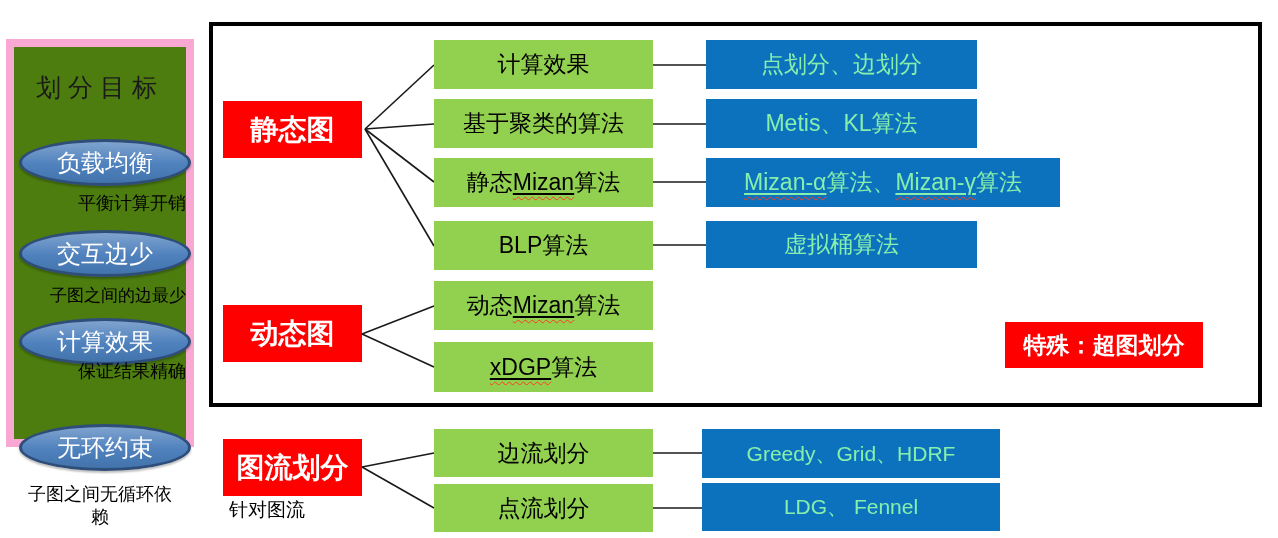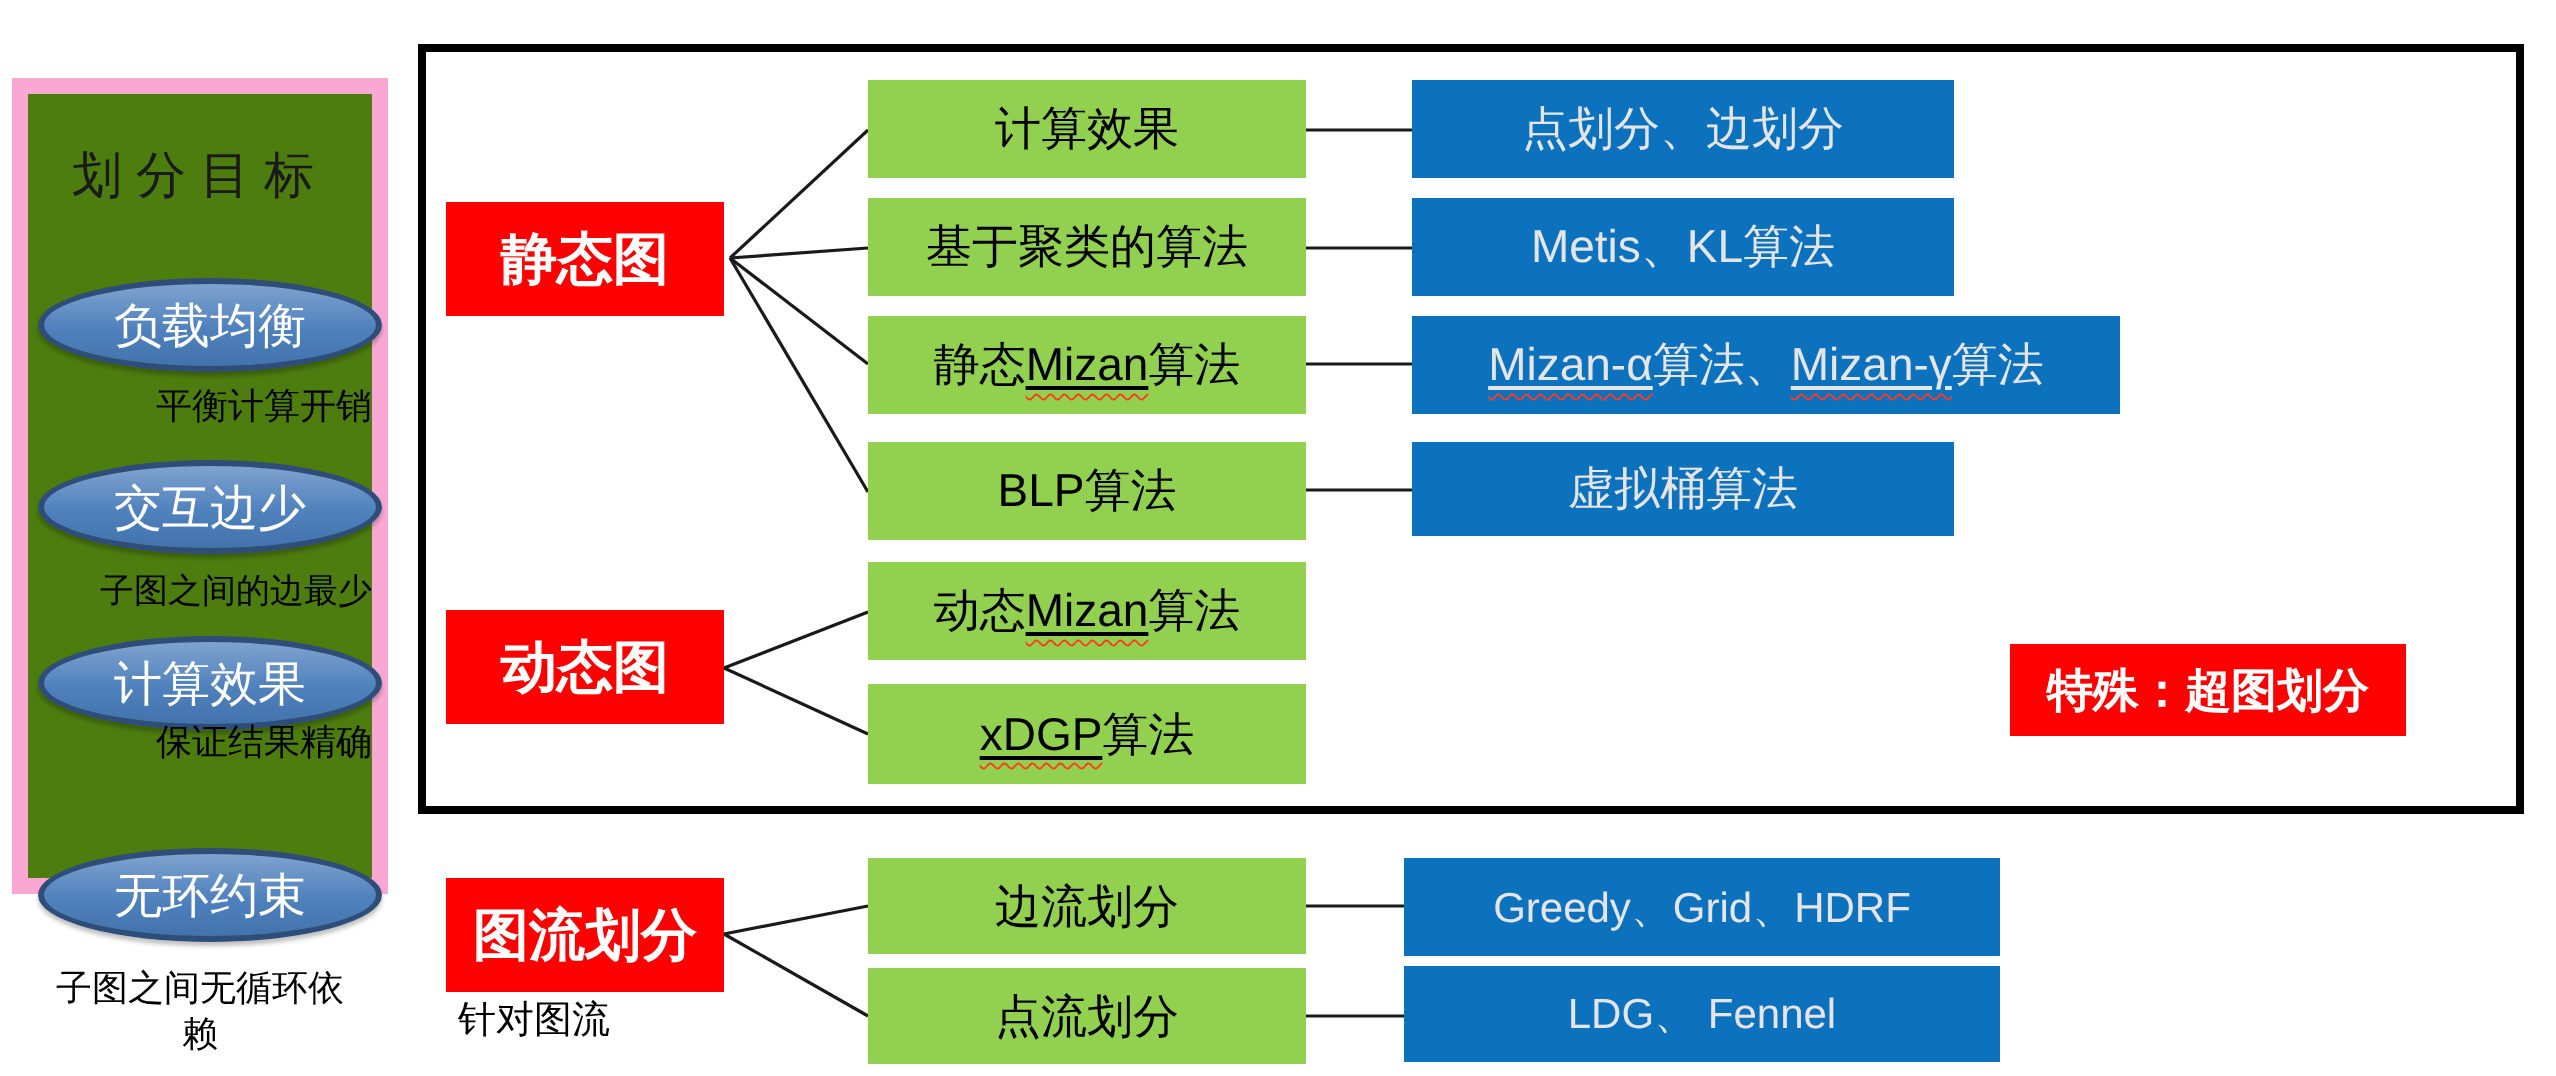"点划分、边划分" .bbox { color: #e5e5e5 -> #86efac }
